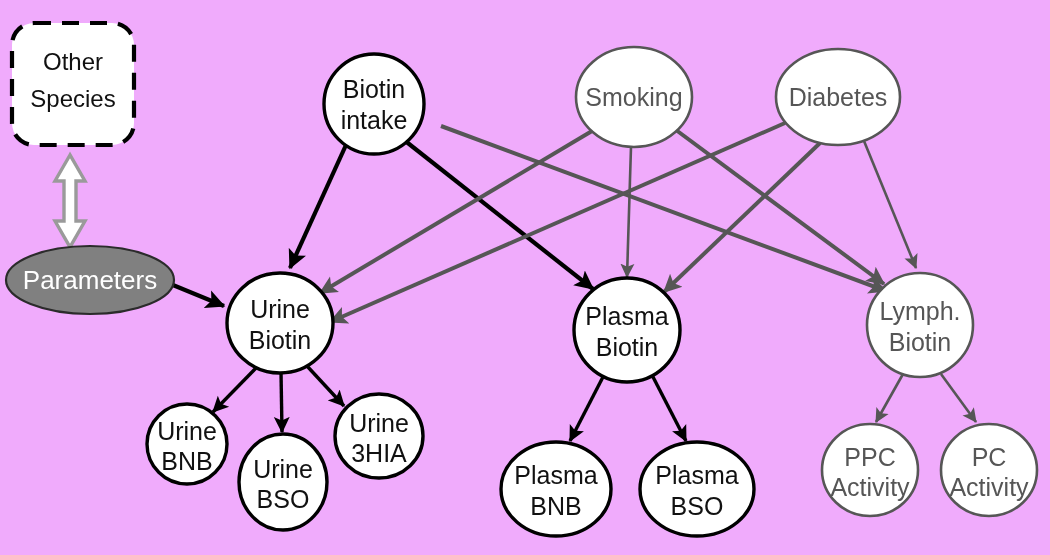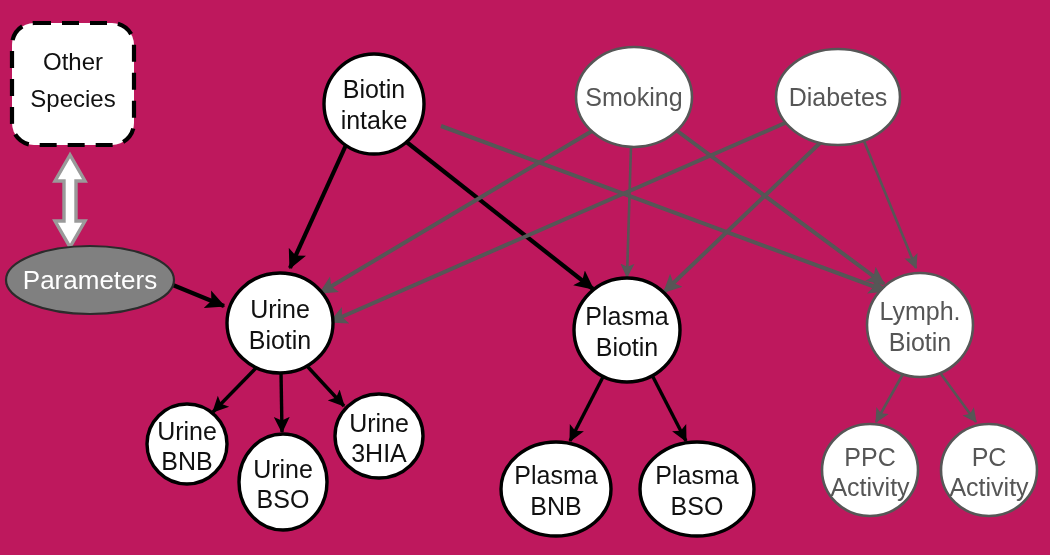"Other" #diagram-root { background: #be185d -> #f0abfc }
